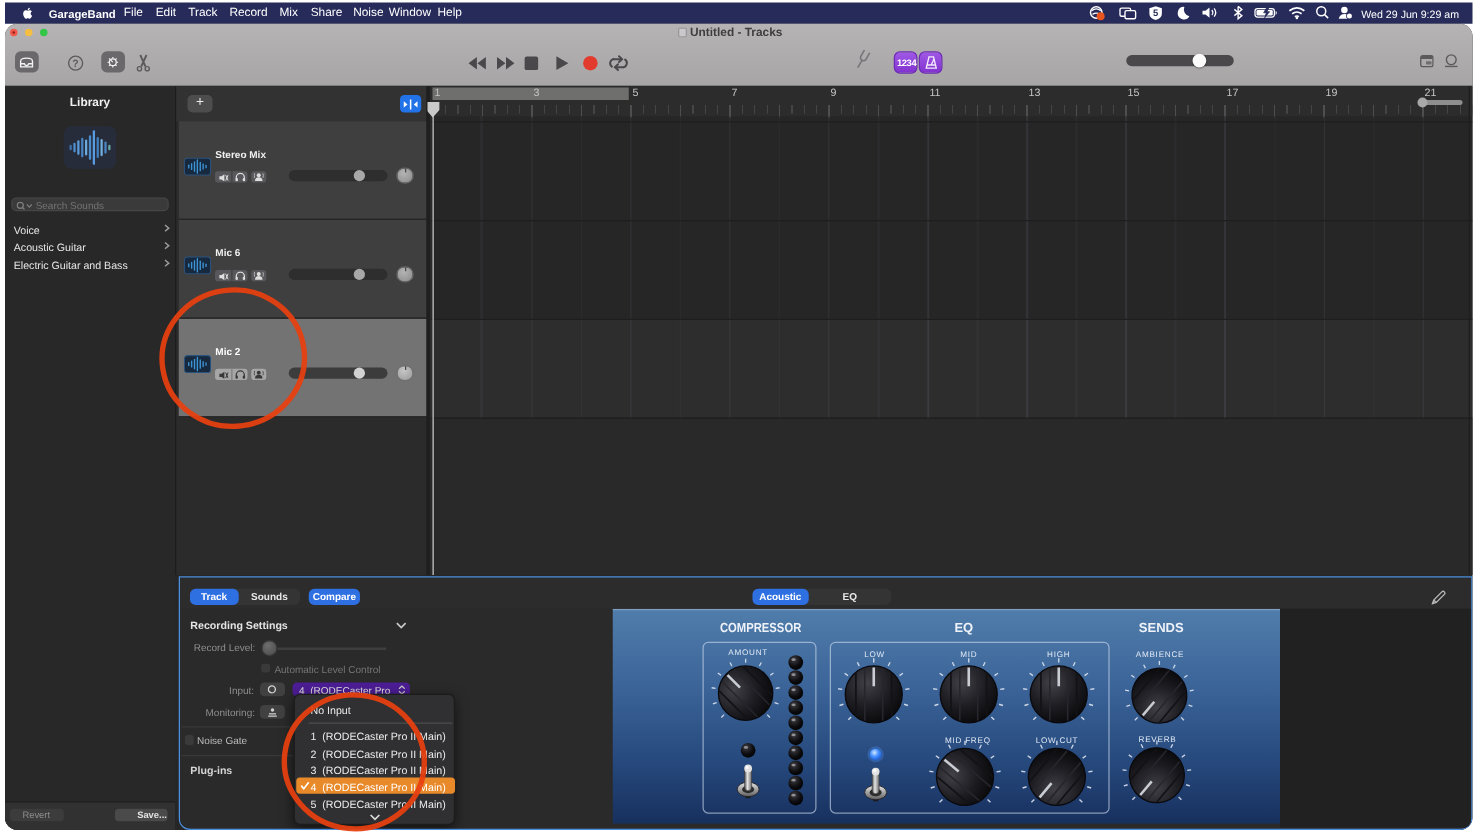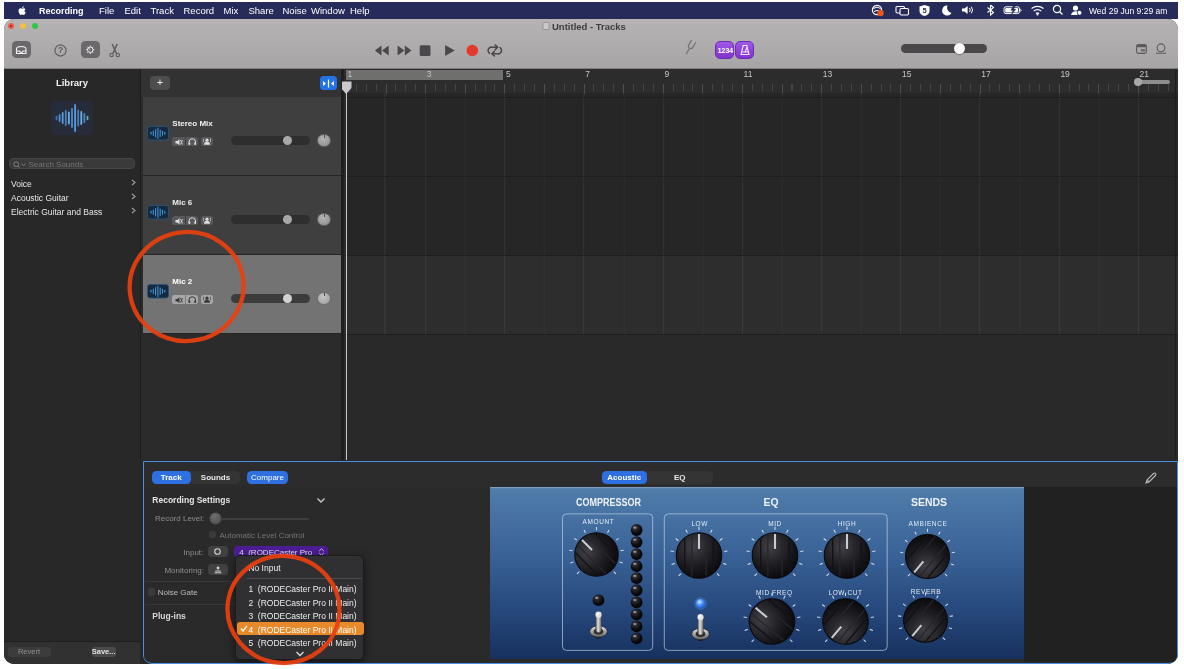"Recording" span.mi { text: Recording -> GarageBand }
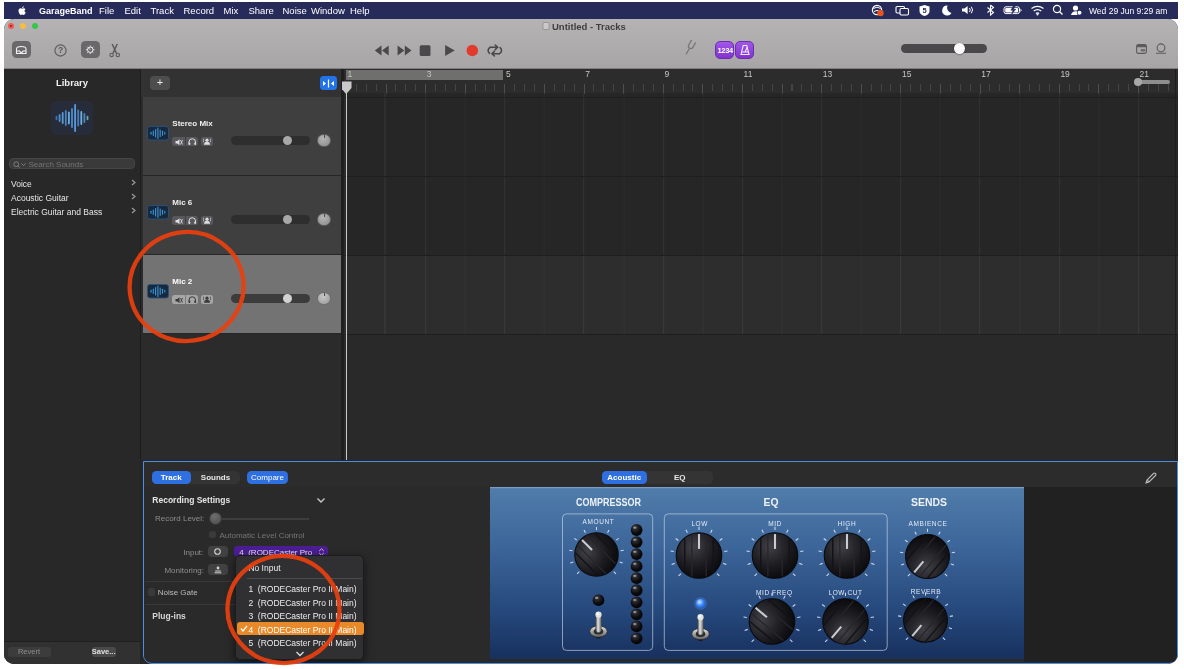"Compare" div.abs { font-weight: normal -> bold }
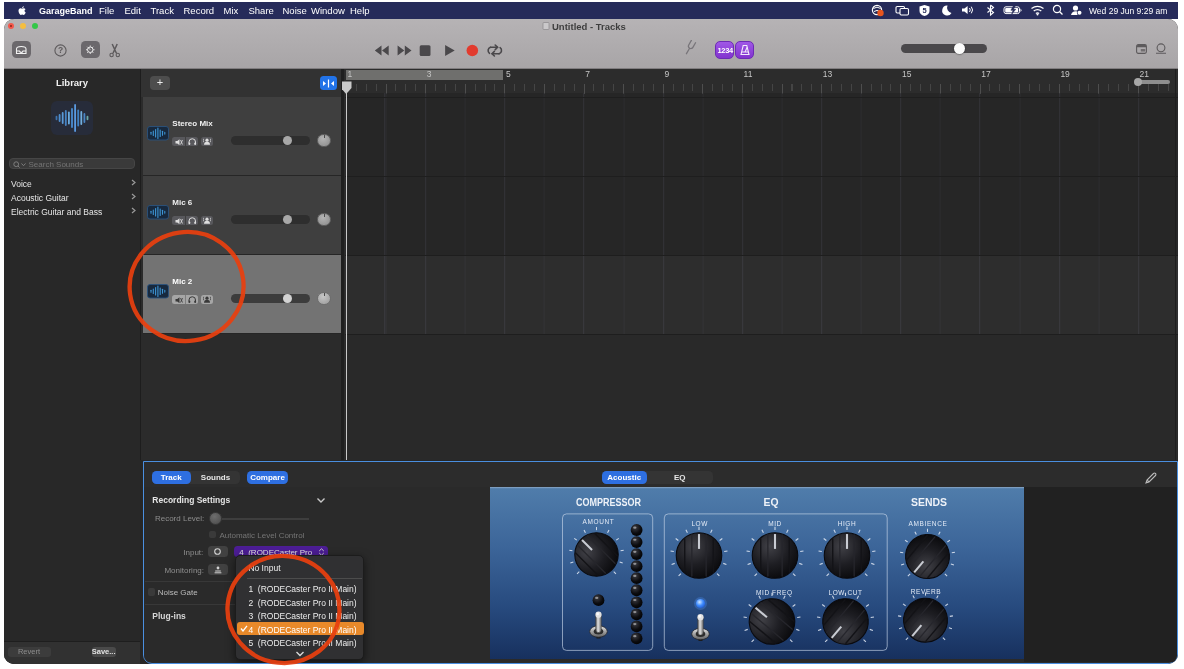"Save..." div.abs { width: 24px -> 42px }
